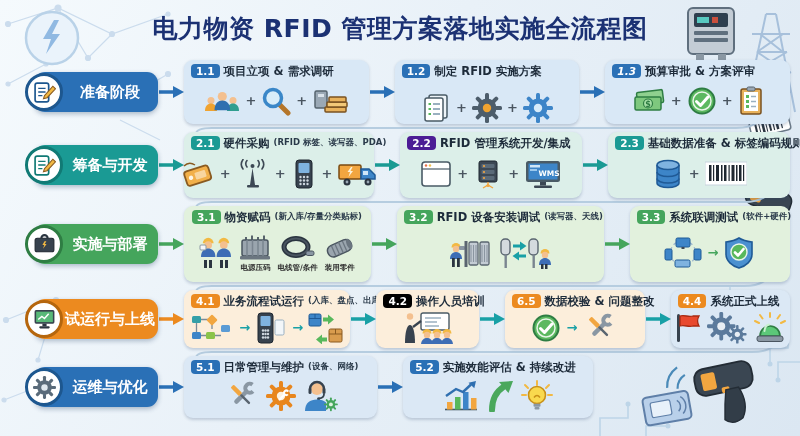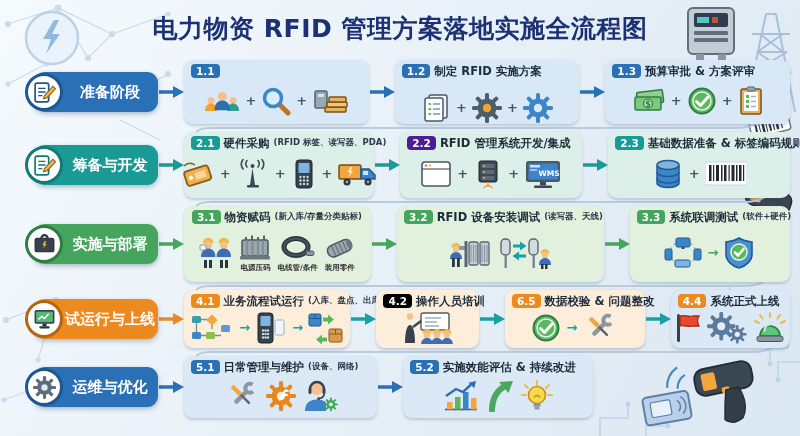"项目立项 & 需求调研" span.card-title { html: none -> <span>项目立项 &amp; 需求调研</span> }
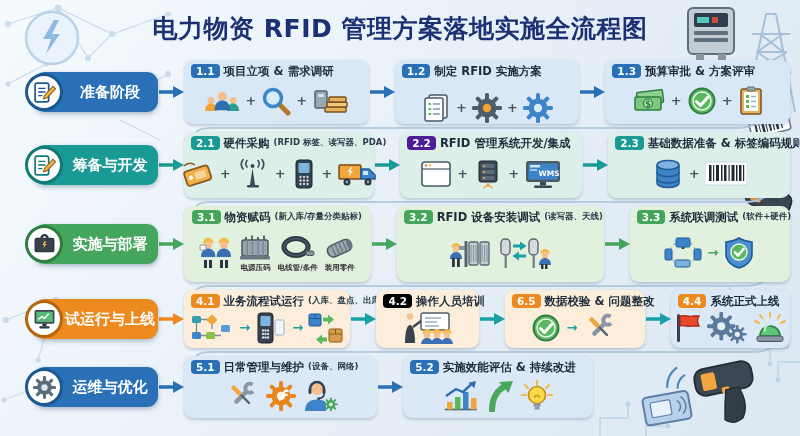"1.3" span.badge { font-style: none -> italic }
